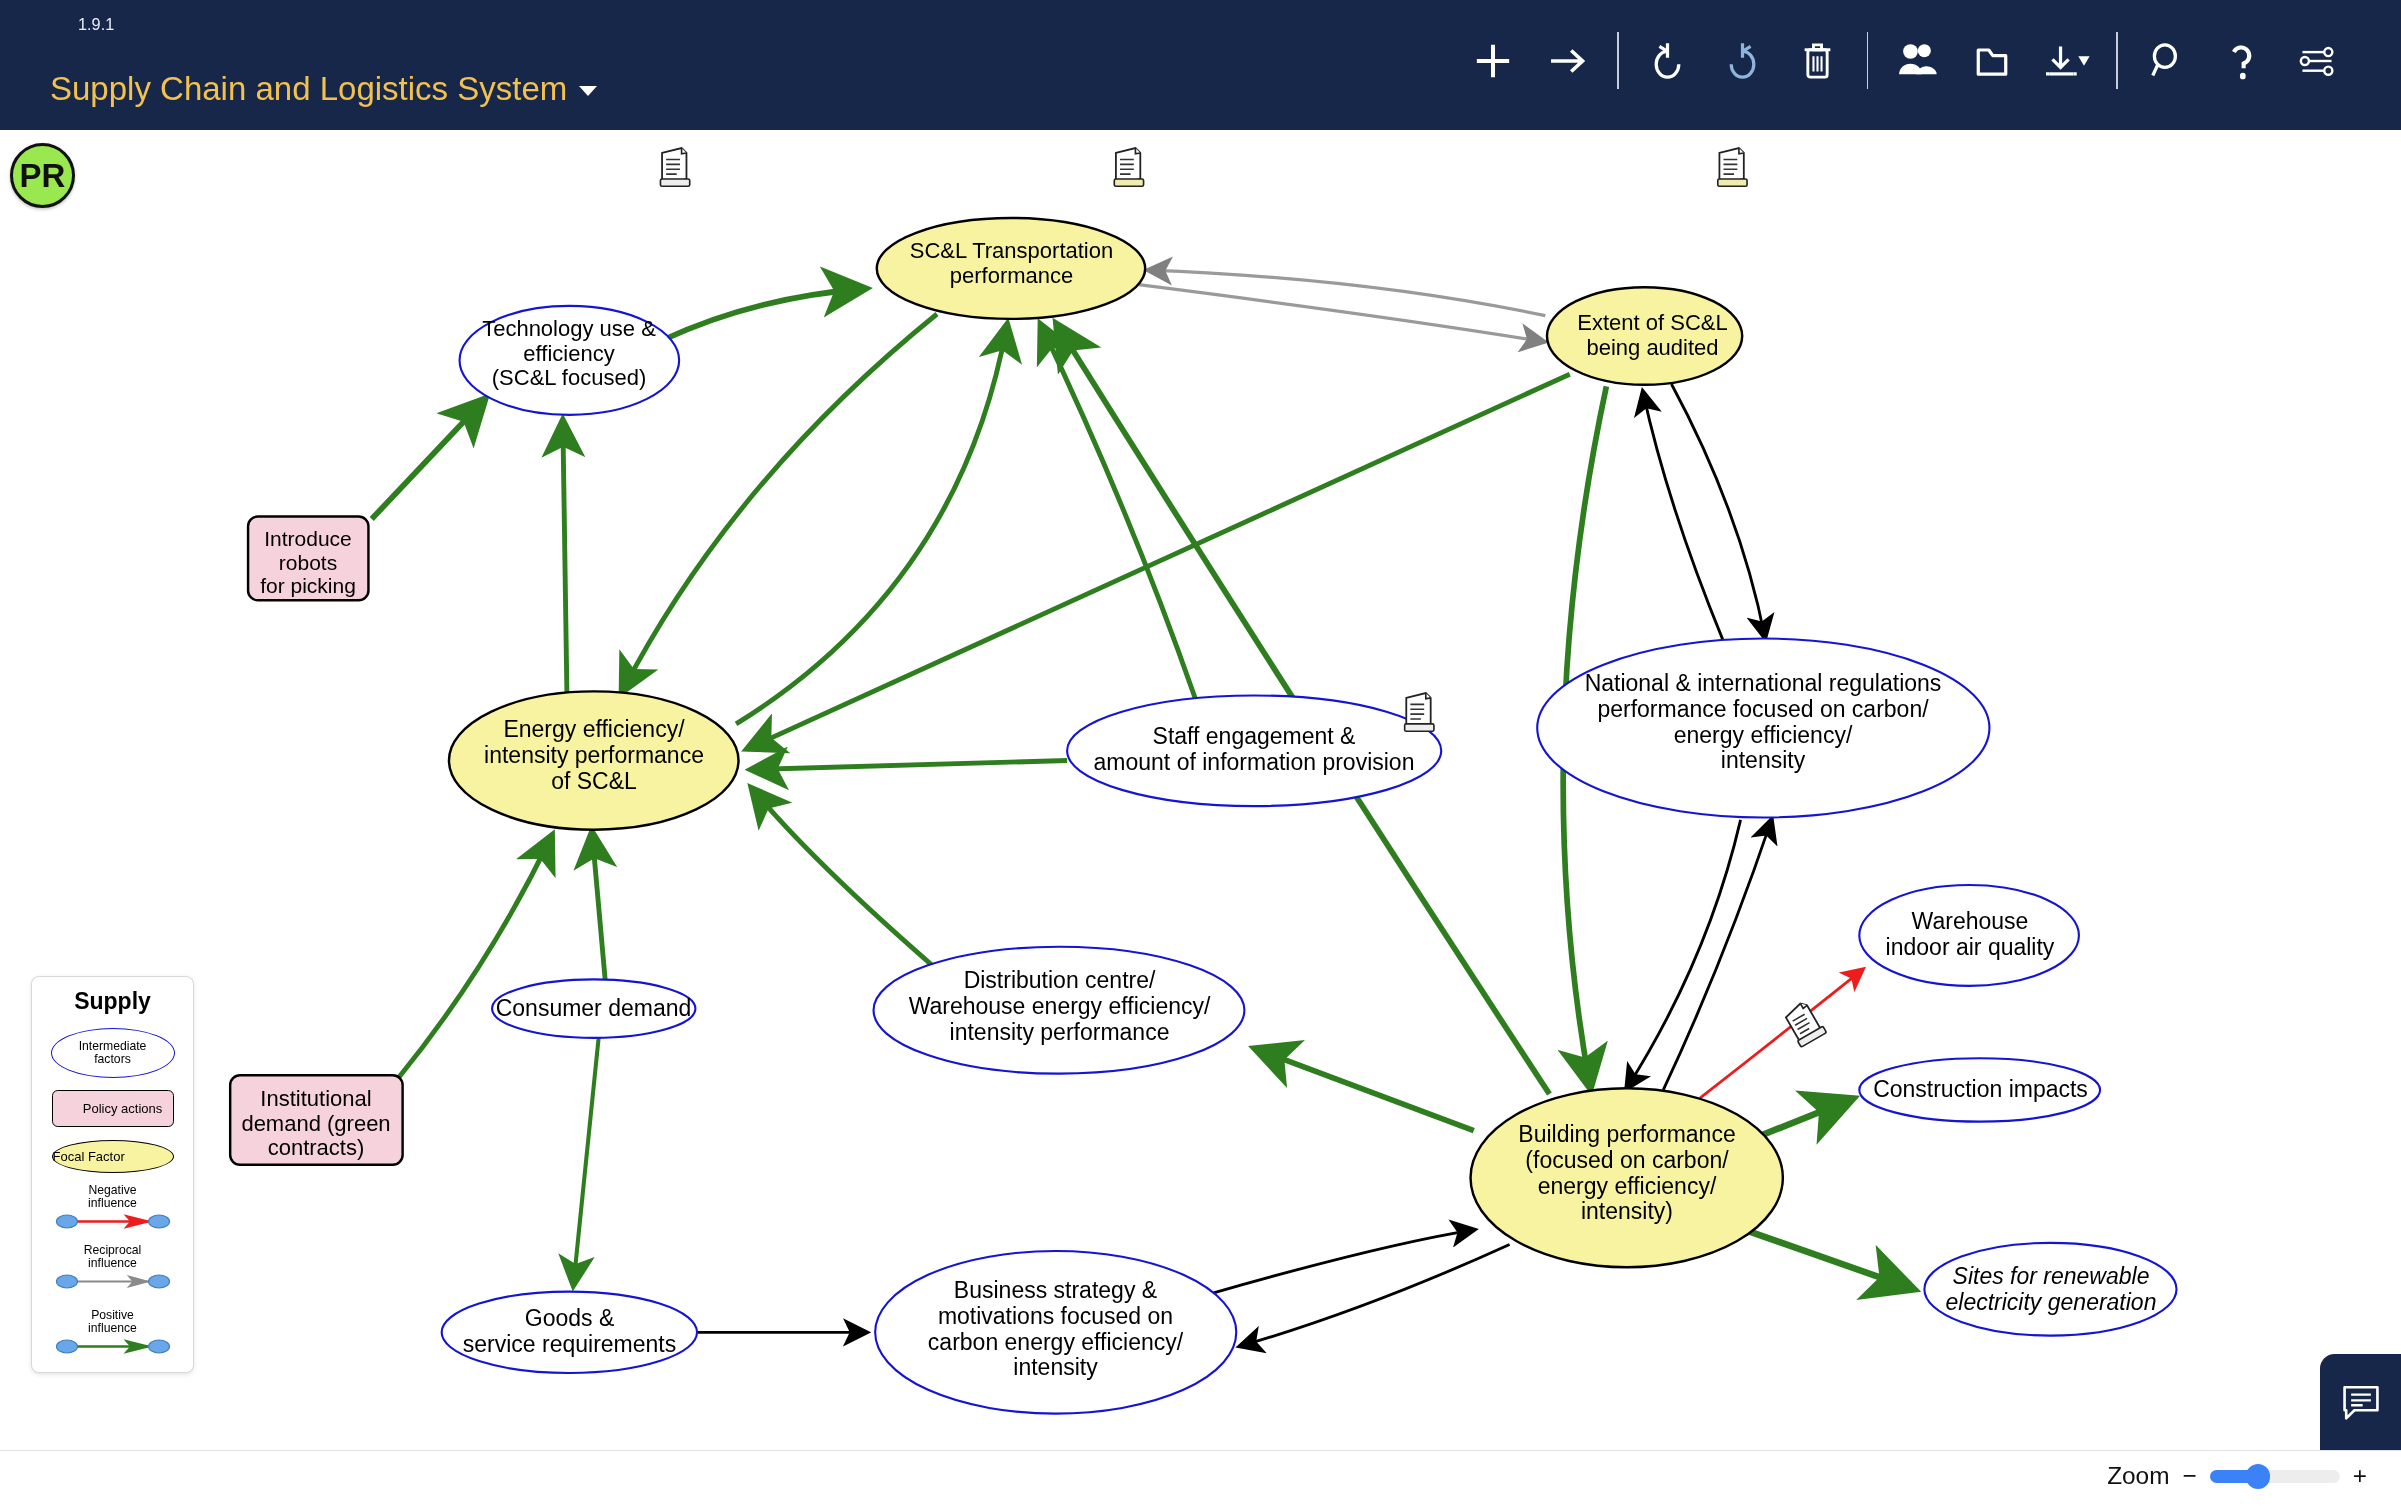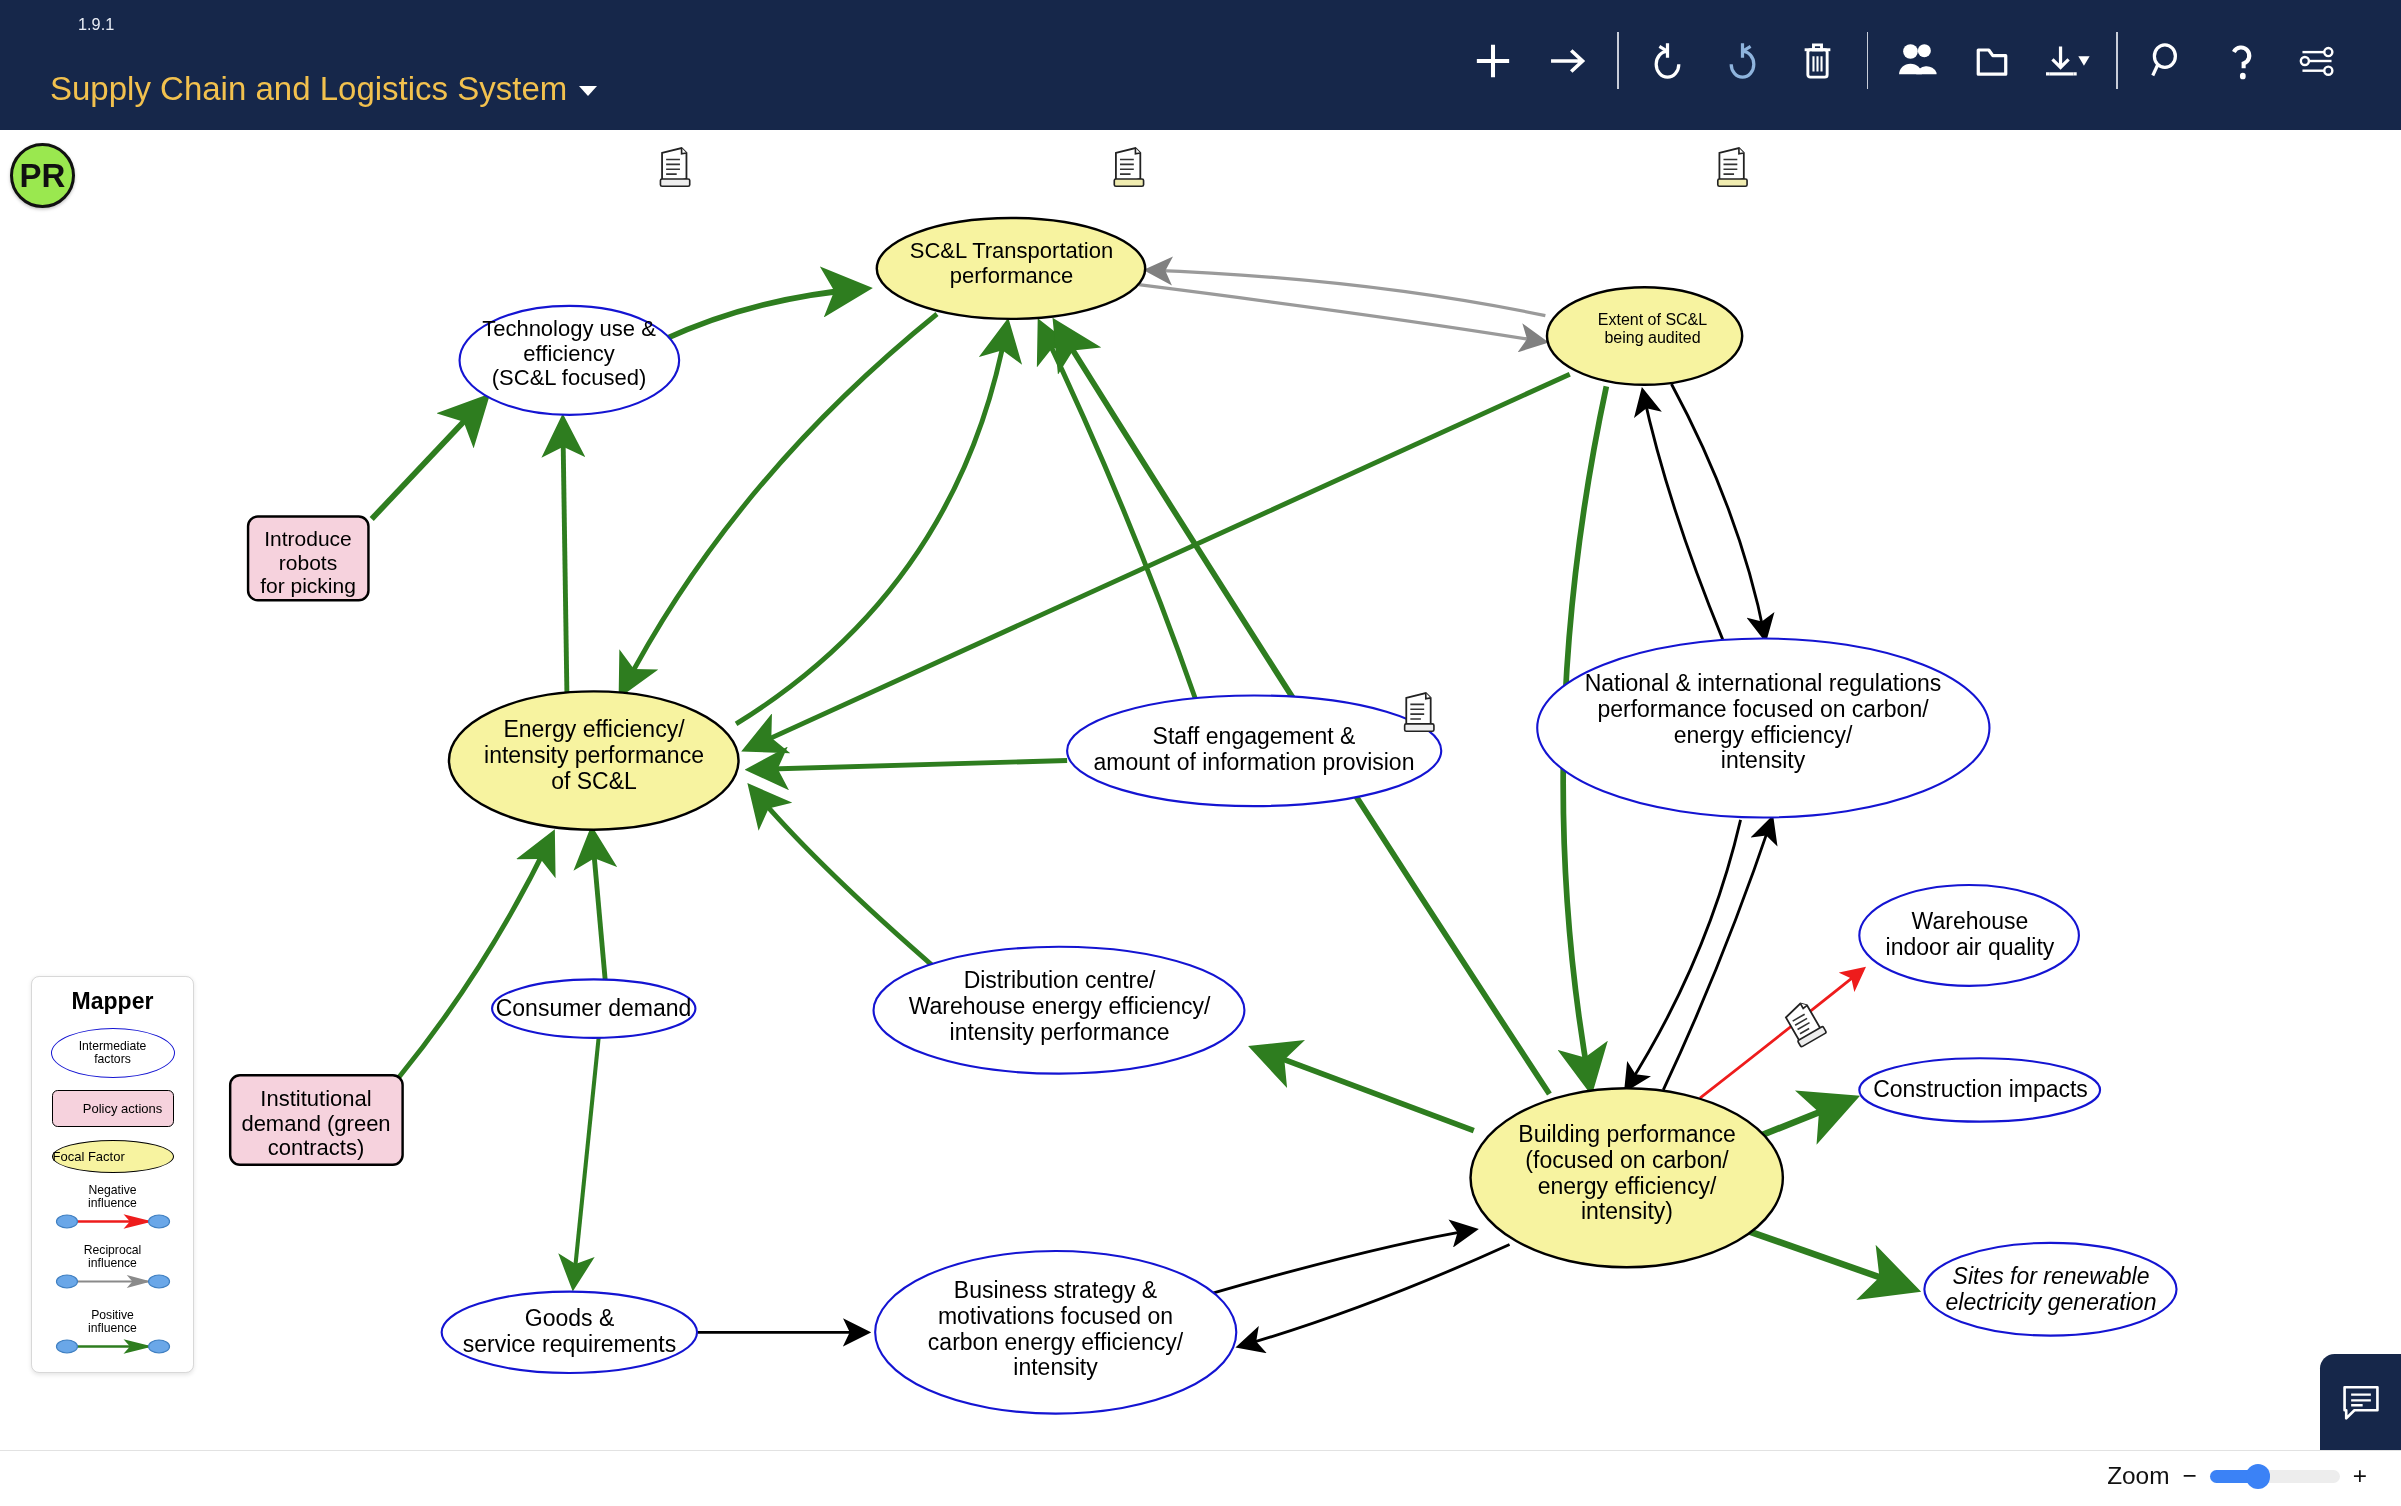"Extent of SC&L" div.node-label { font-size: 16px -> 22px }
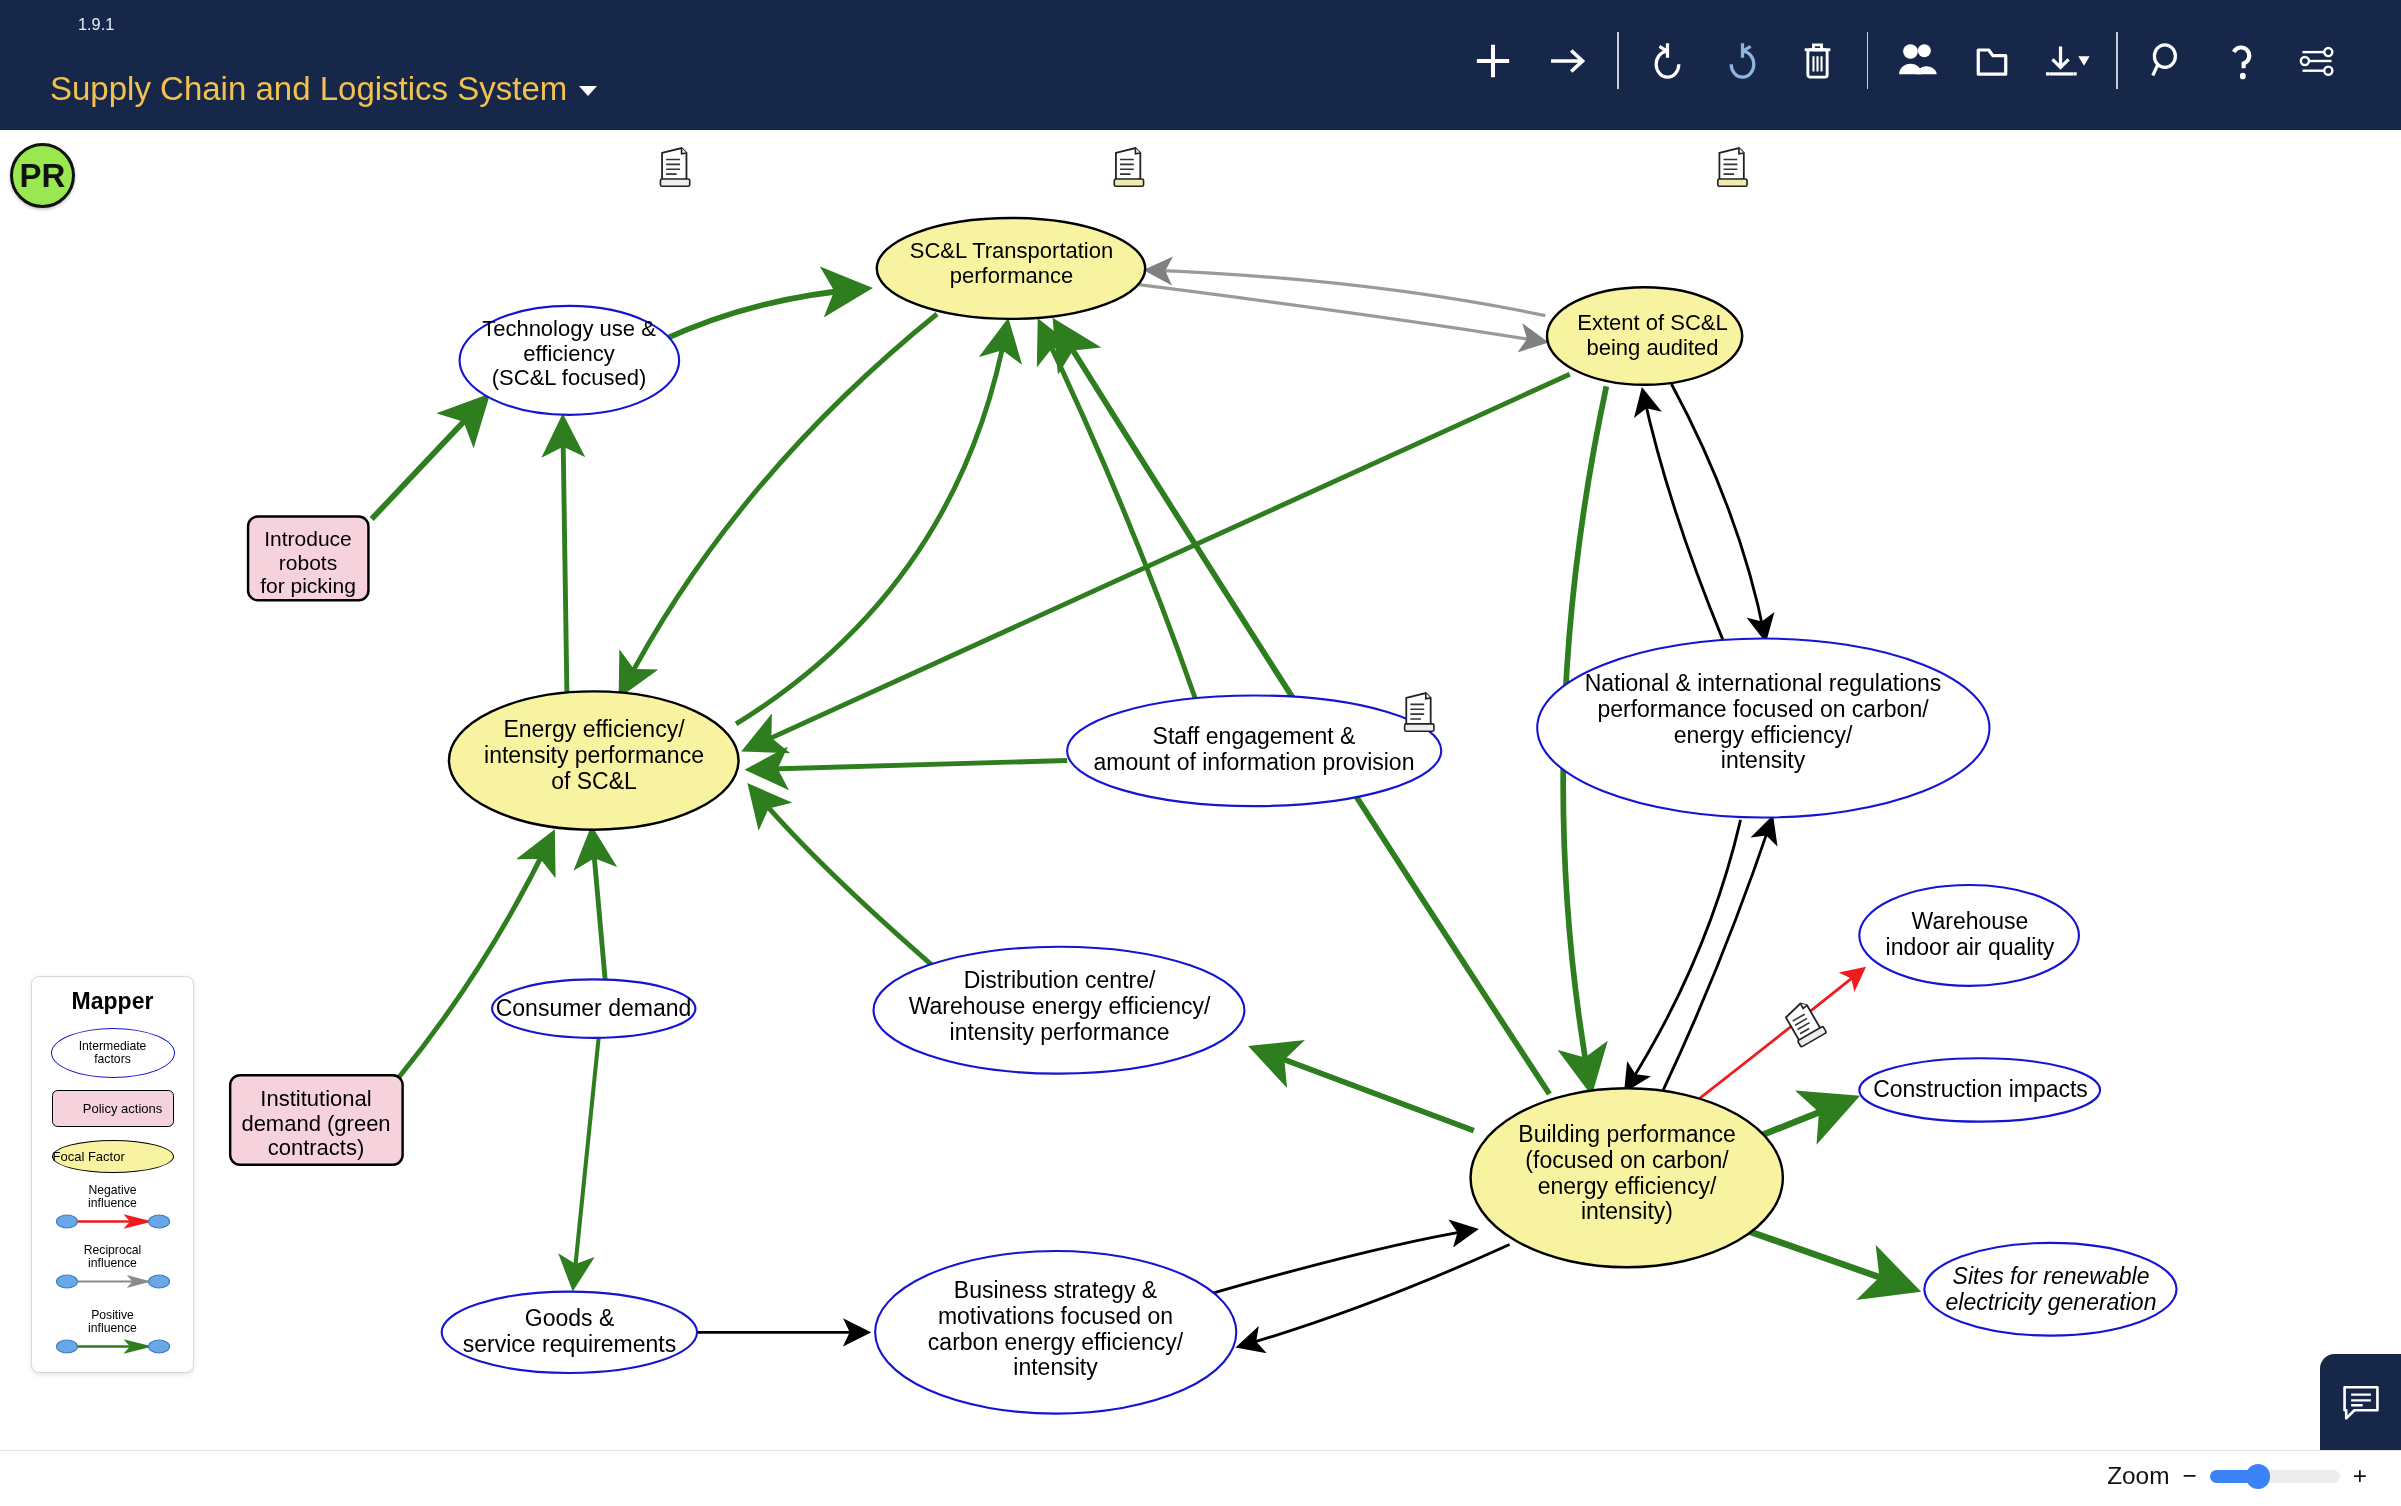"Mapper" div { text: Mapper -> Supply }
